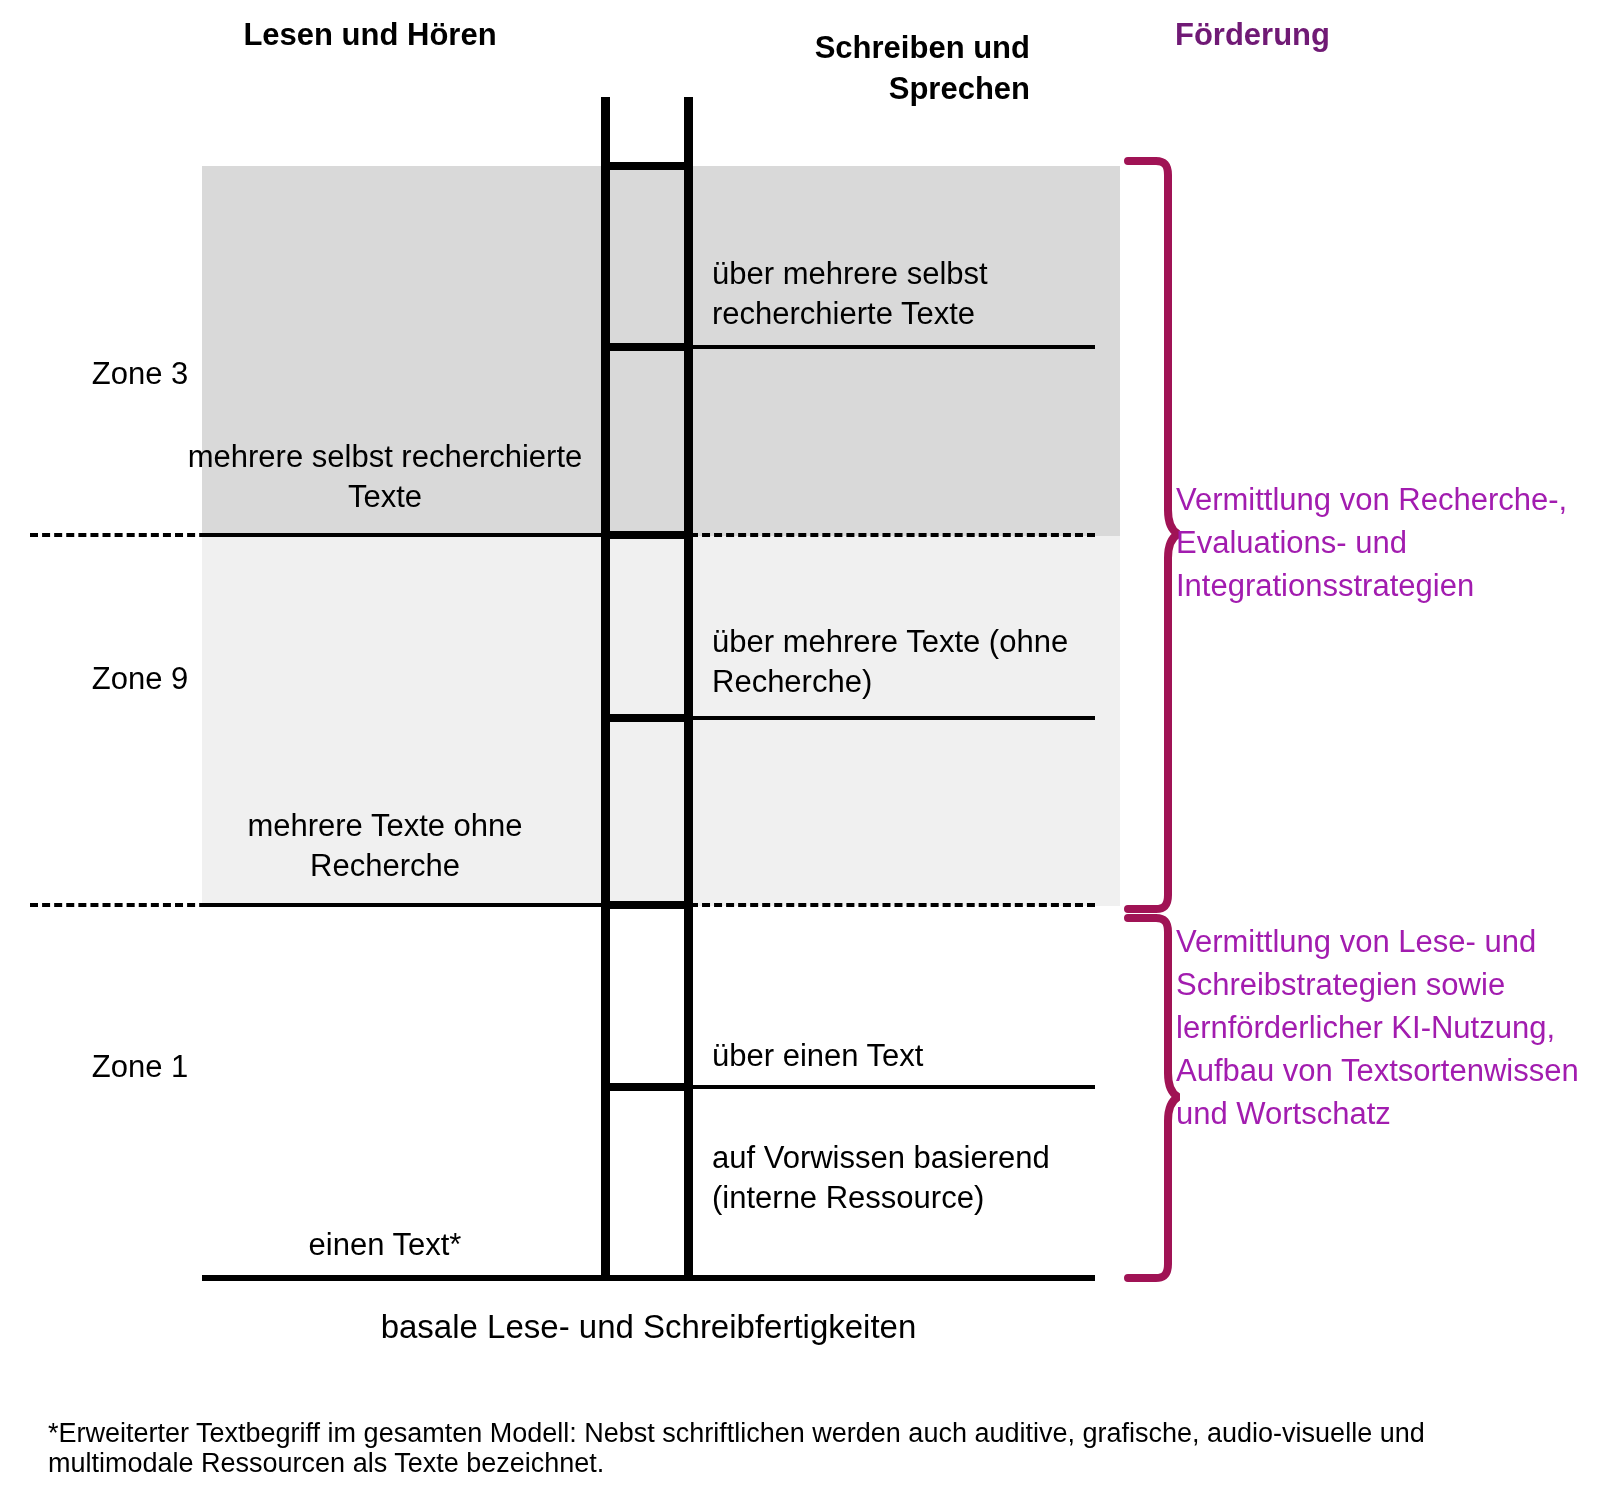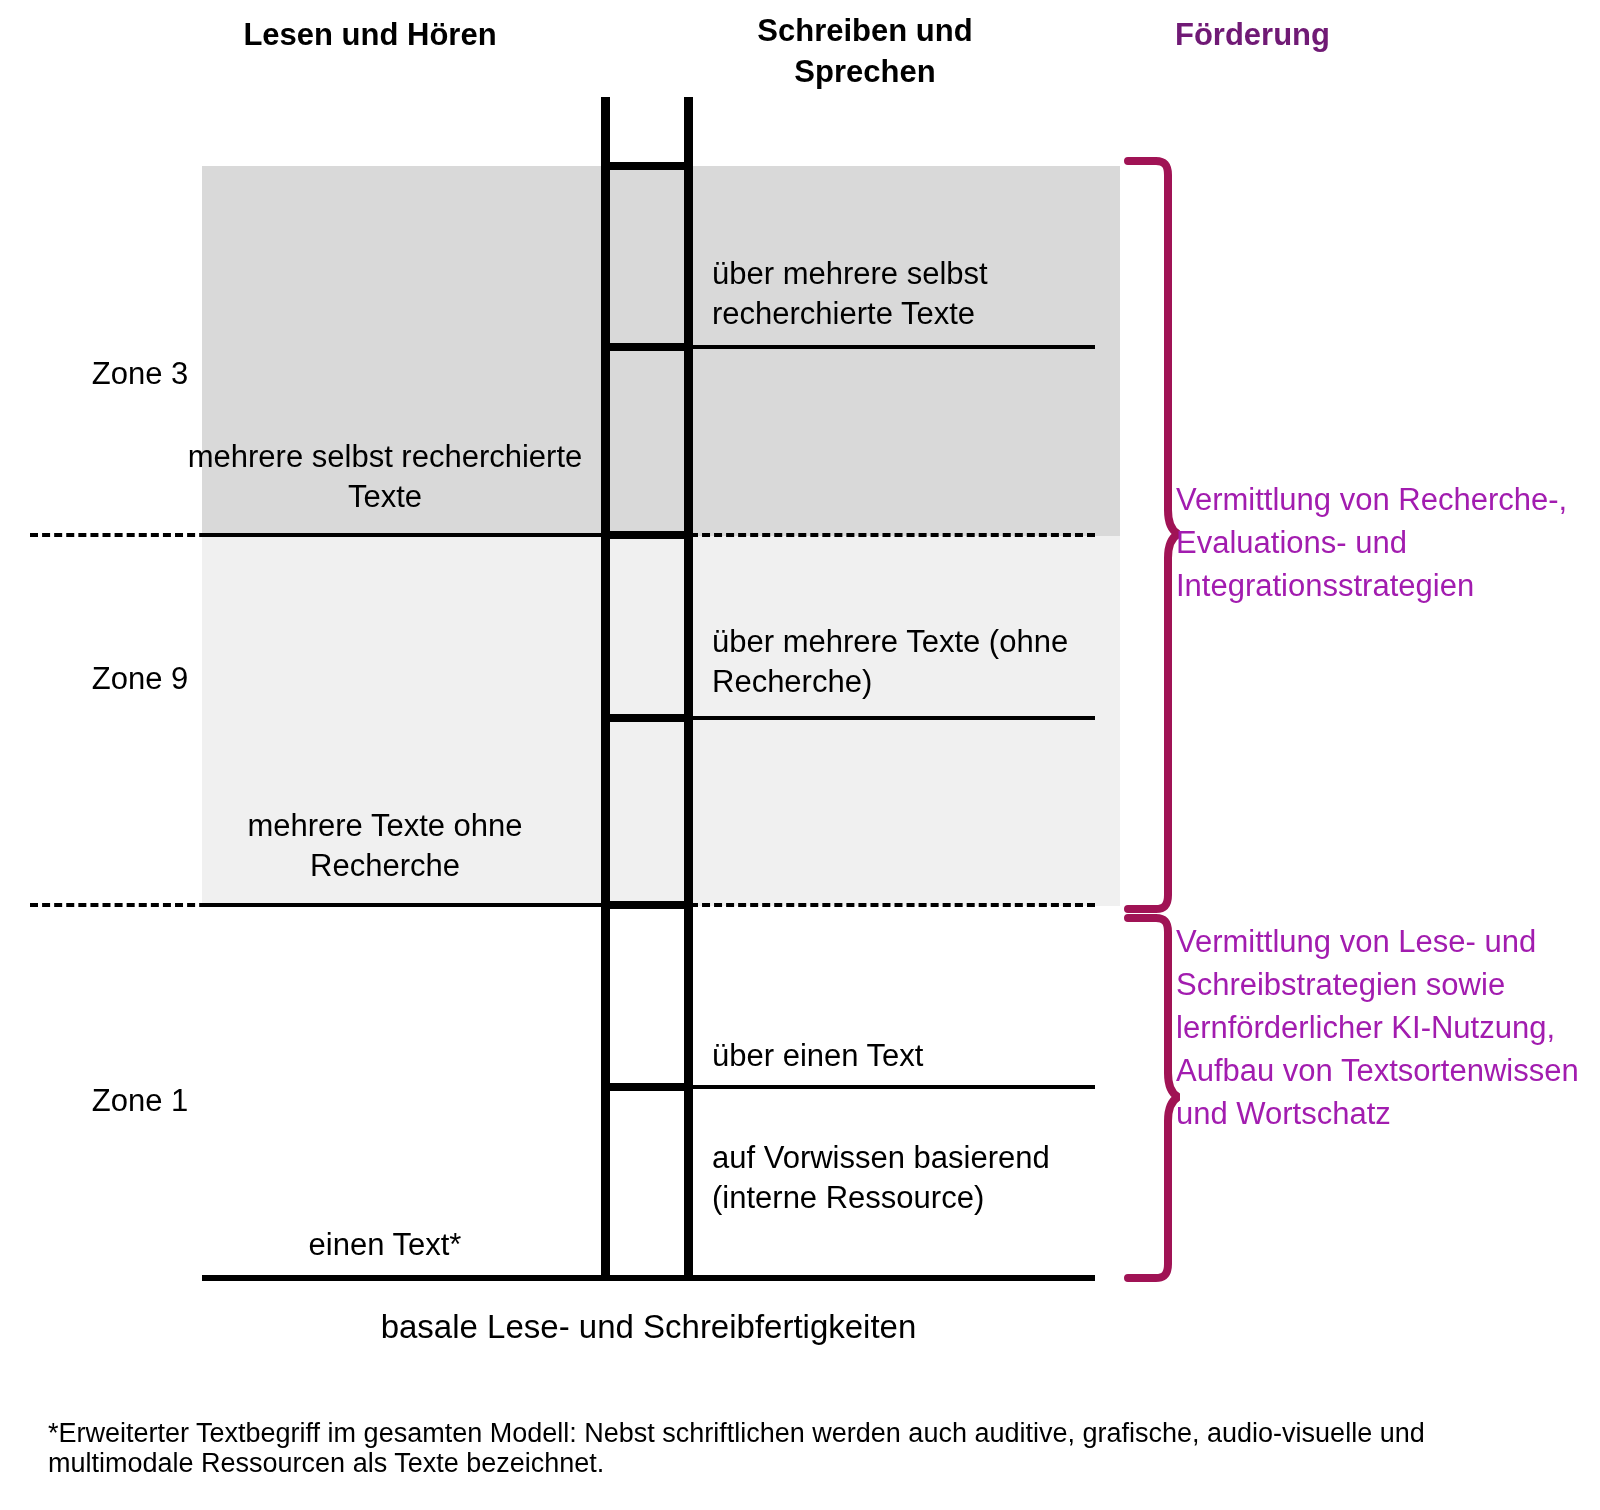"Schreiben und Sprechen" #head-schreiben { text-align: center -> right; top: 10px -> 27px }
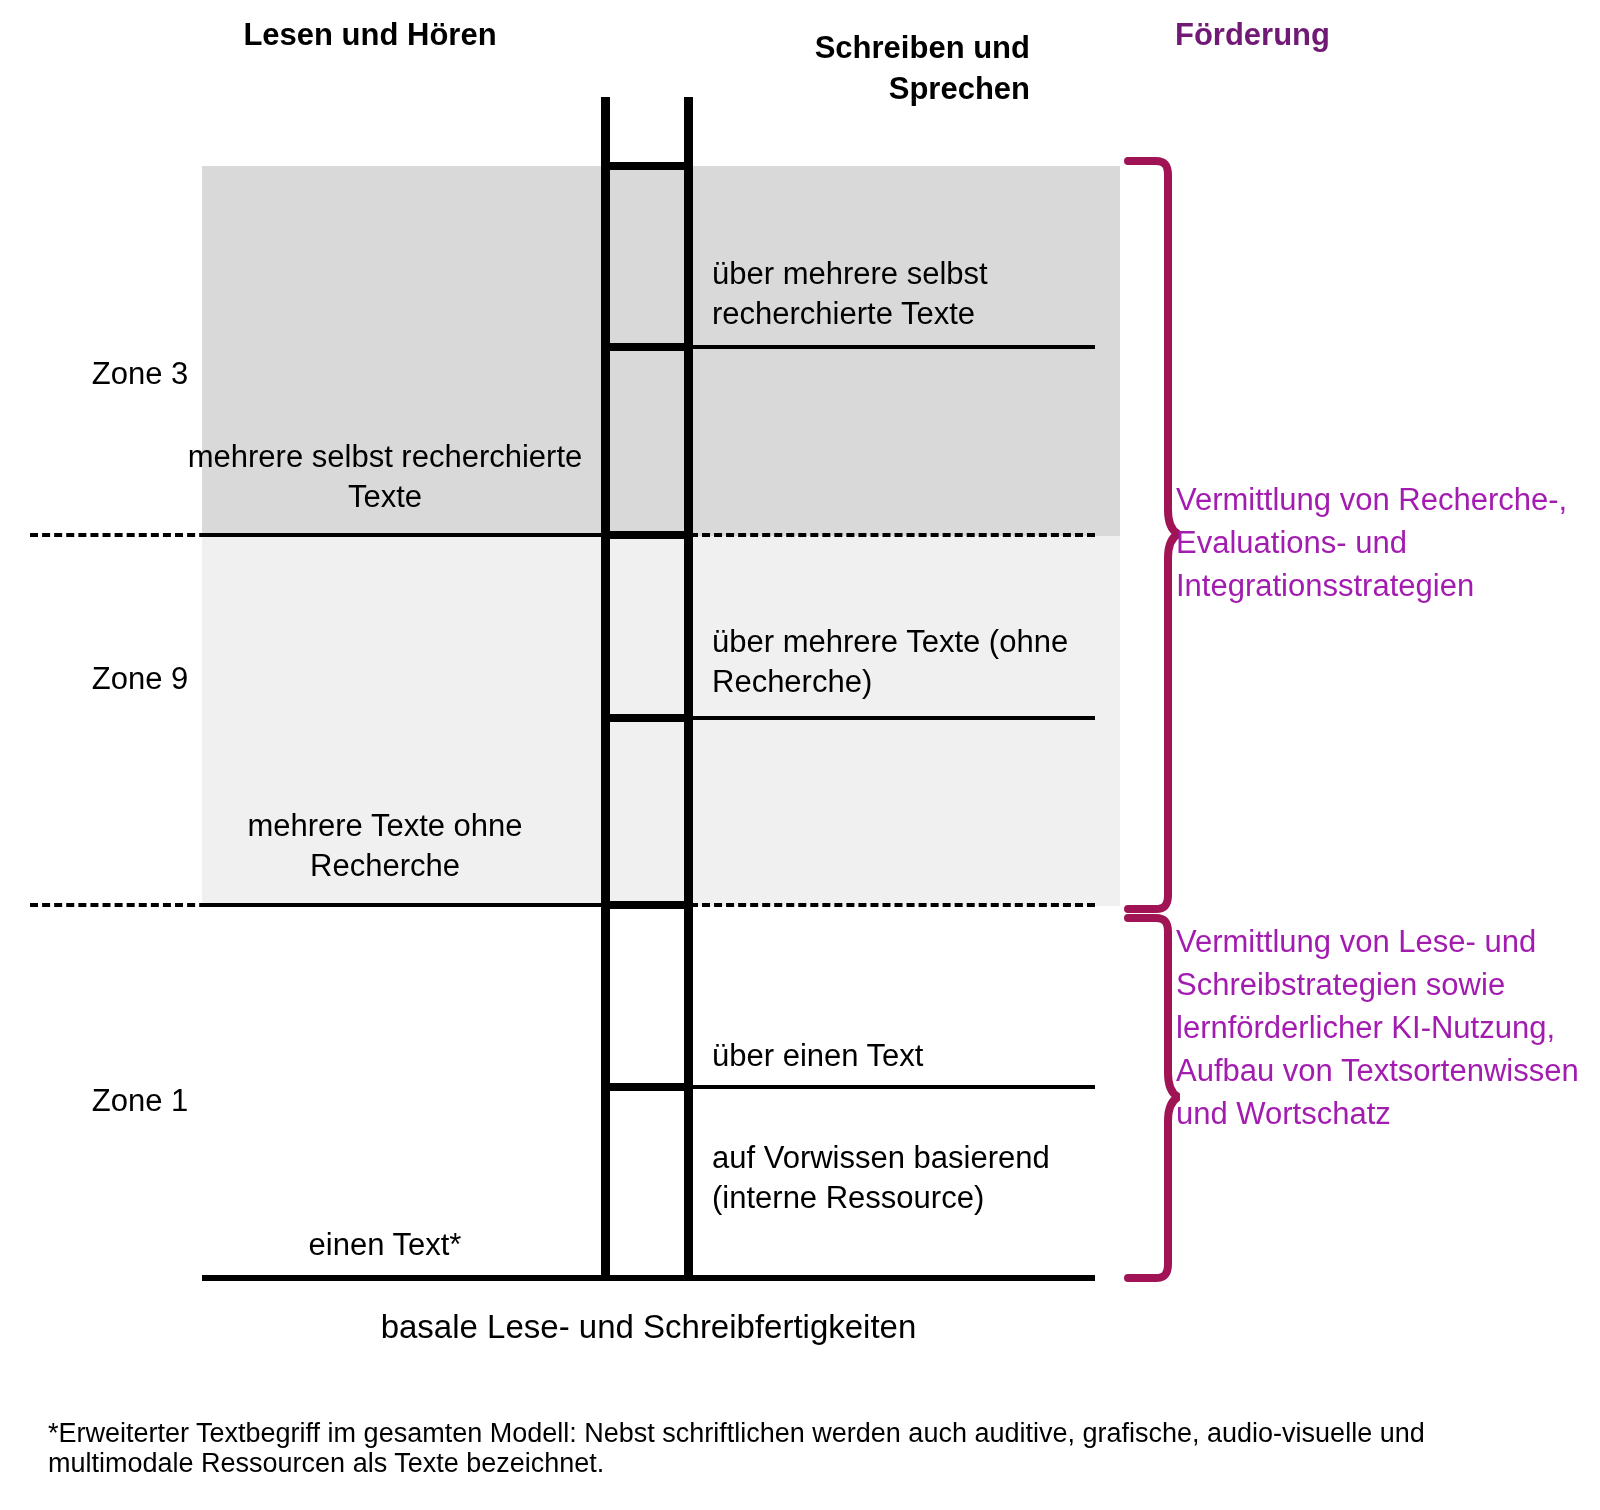"Zone 1" #zone-1 { top: 1082px -> 1048px }
